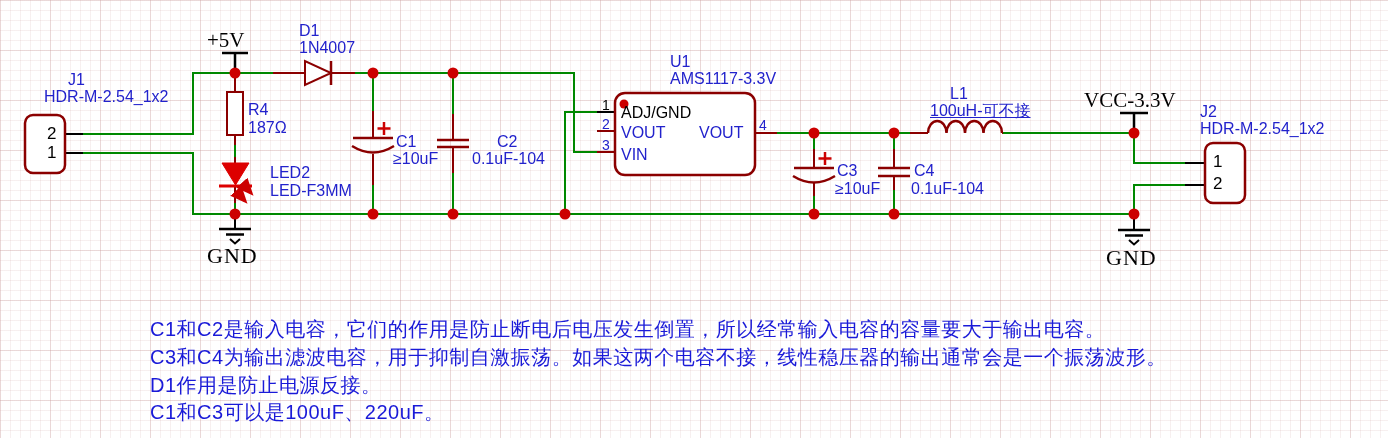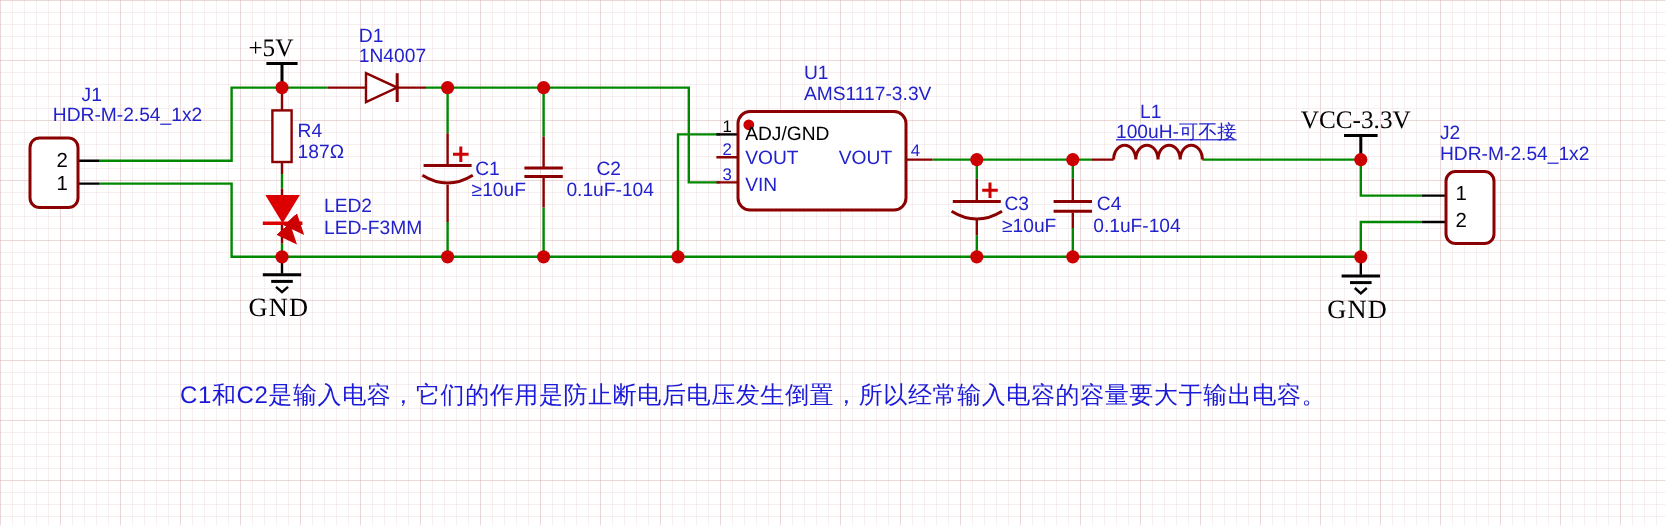"C3和C4为输出滤波电容，用于抑制自激振荡。如果这两个电容不接，线性稳压器的输出" div.lbl { html: none -> <div>C3和C4为输出滤波电容，用于抑制自激振荡。如果这两个电容不接，线性稳压器的输出通常会是一个振荡波形。</div> }
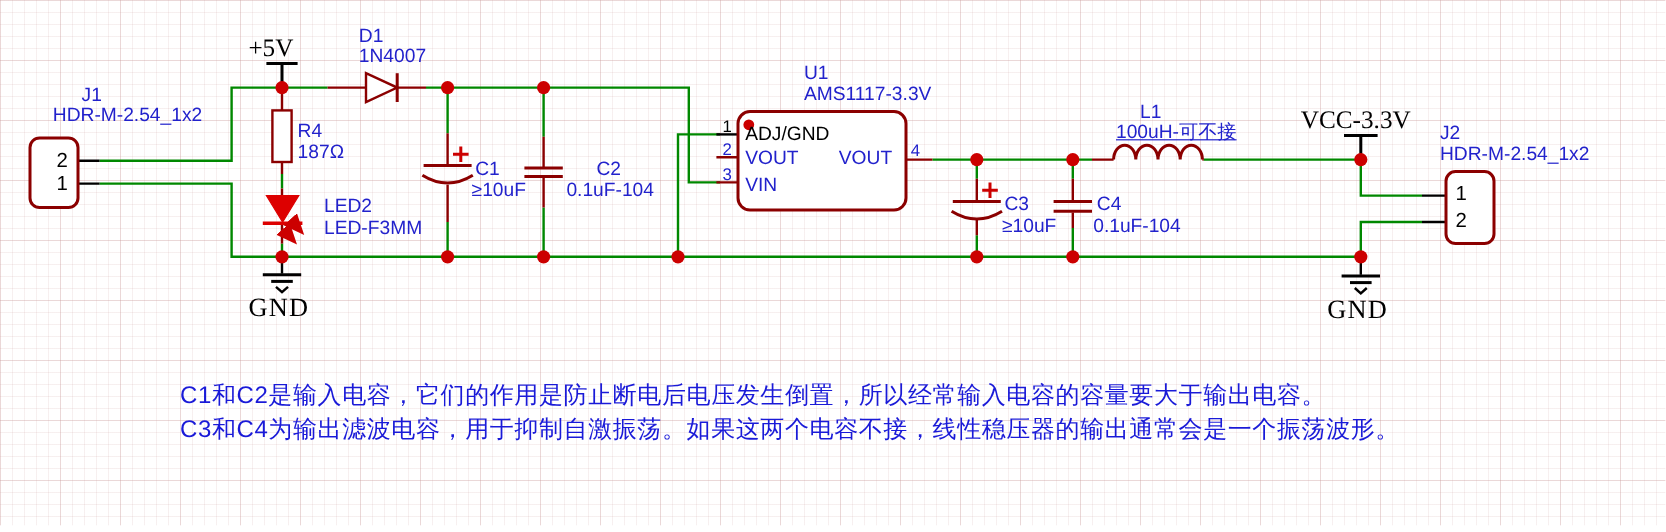"D1作用是防止电源反接。" div.lbl { html: none -> <div>D1作用是防止电源反接。</div> }
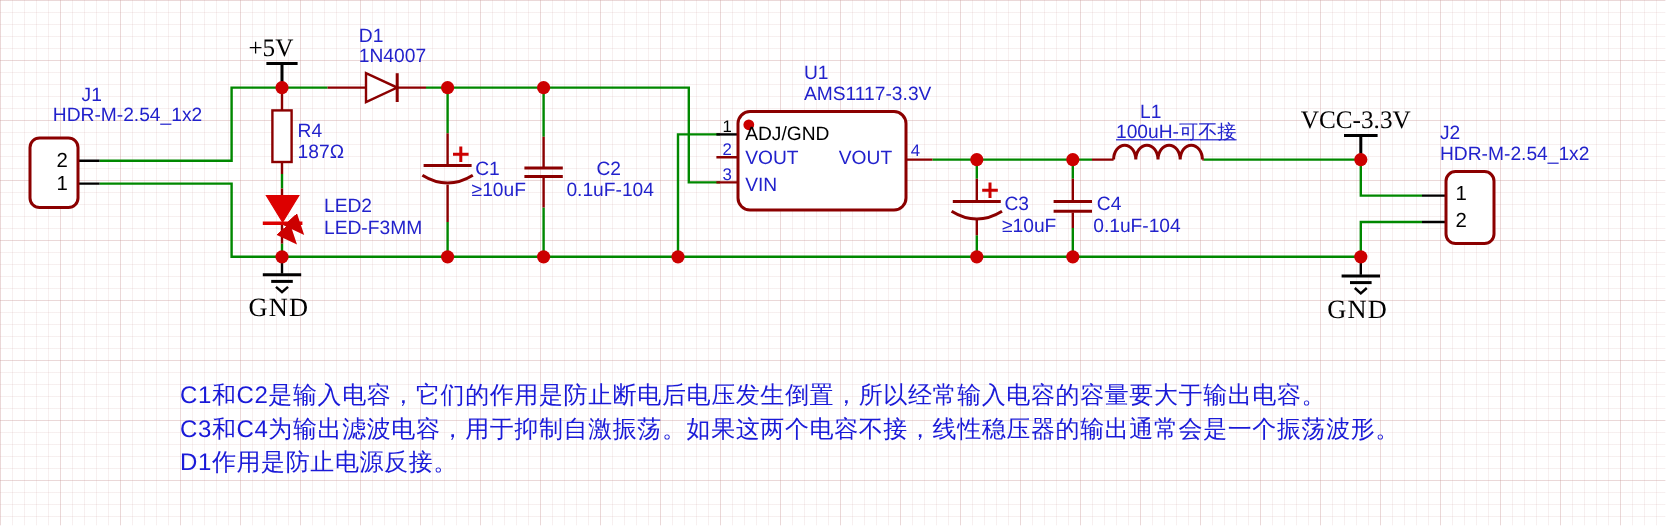"C1和C3可以是100uF、220uF。" div.lbl { html: none -> <div>C1和C3可以是100uF、220uF。</div> }
